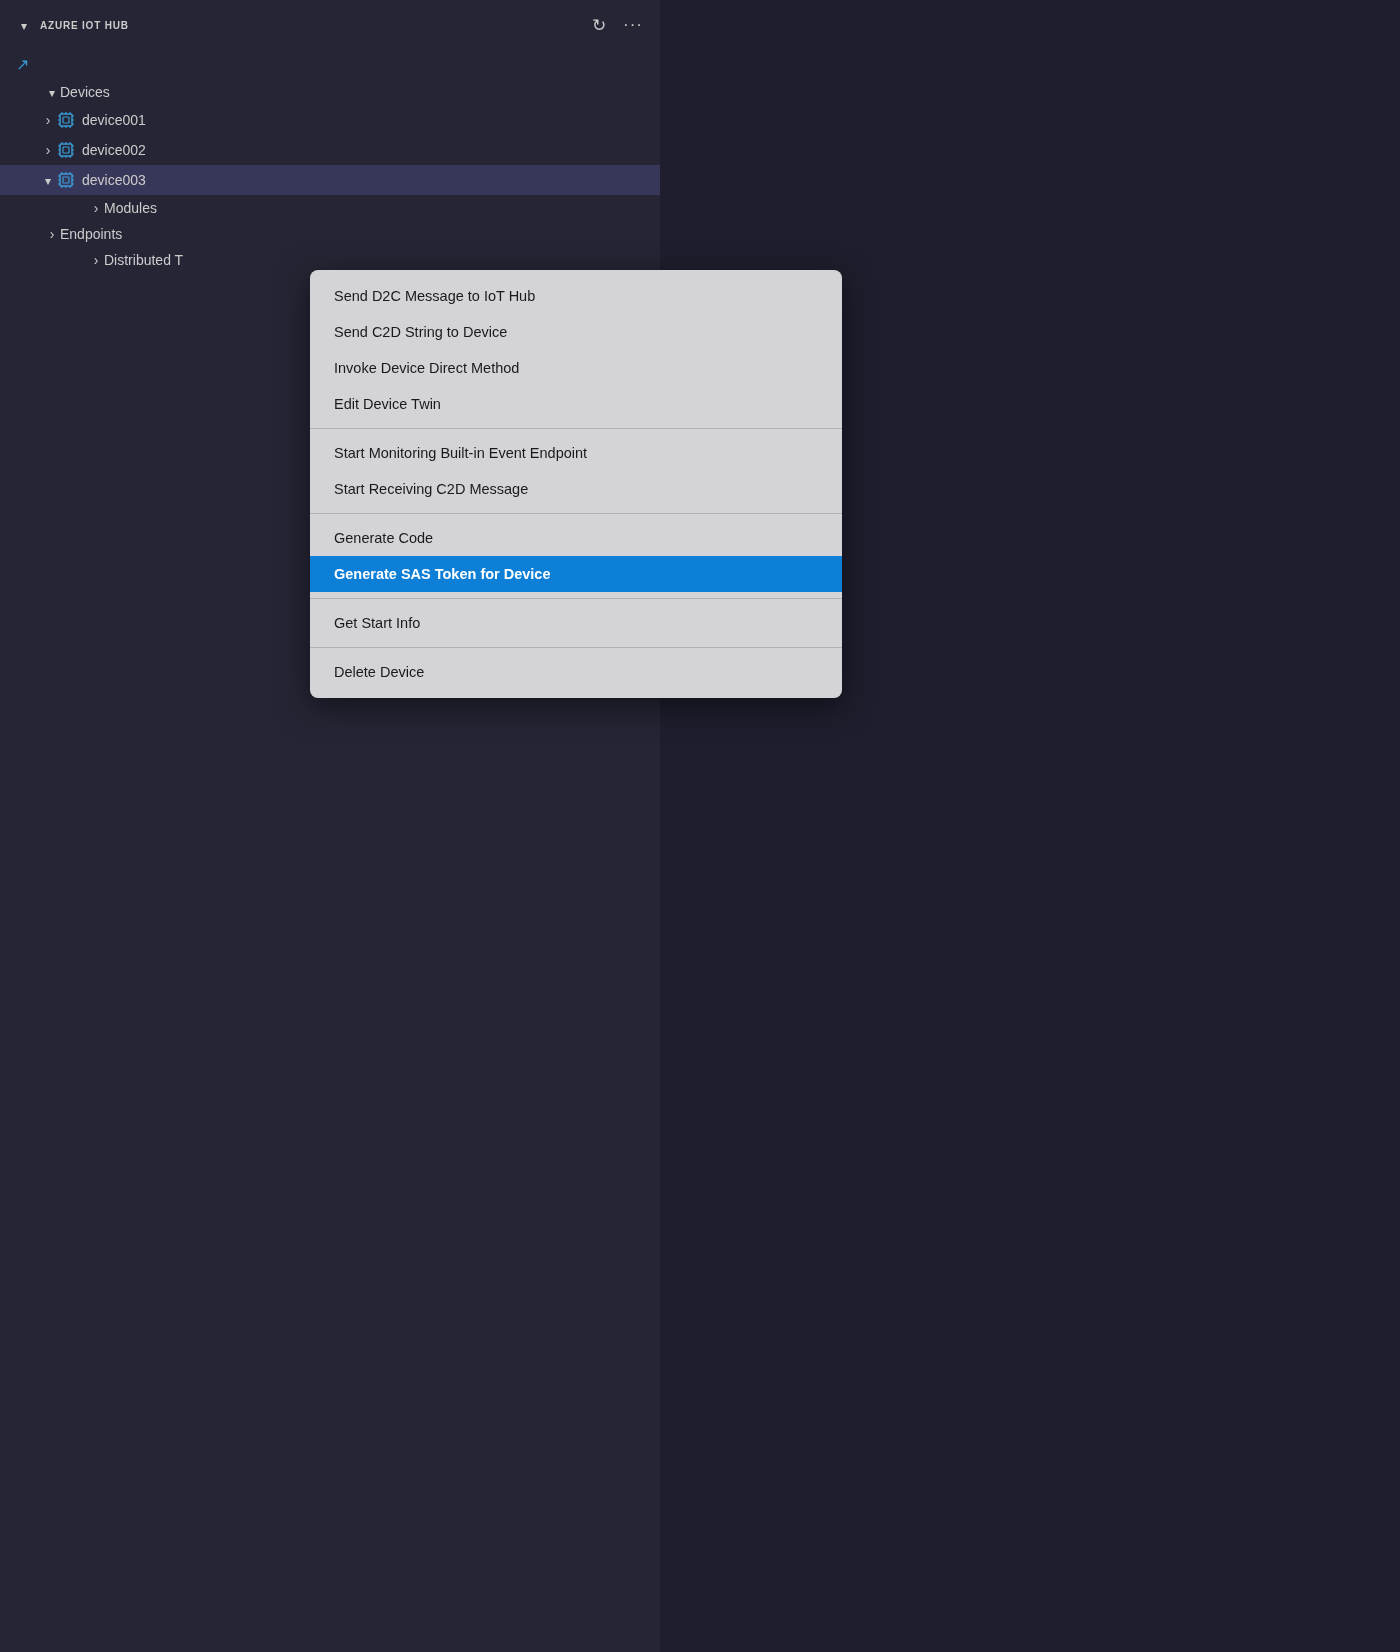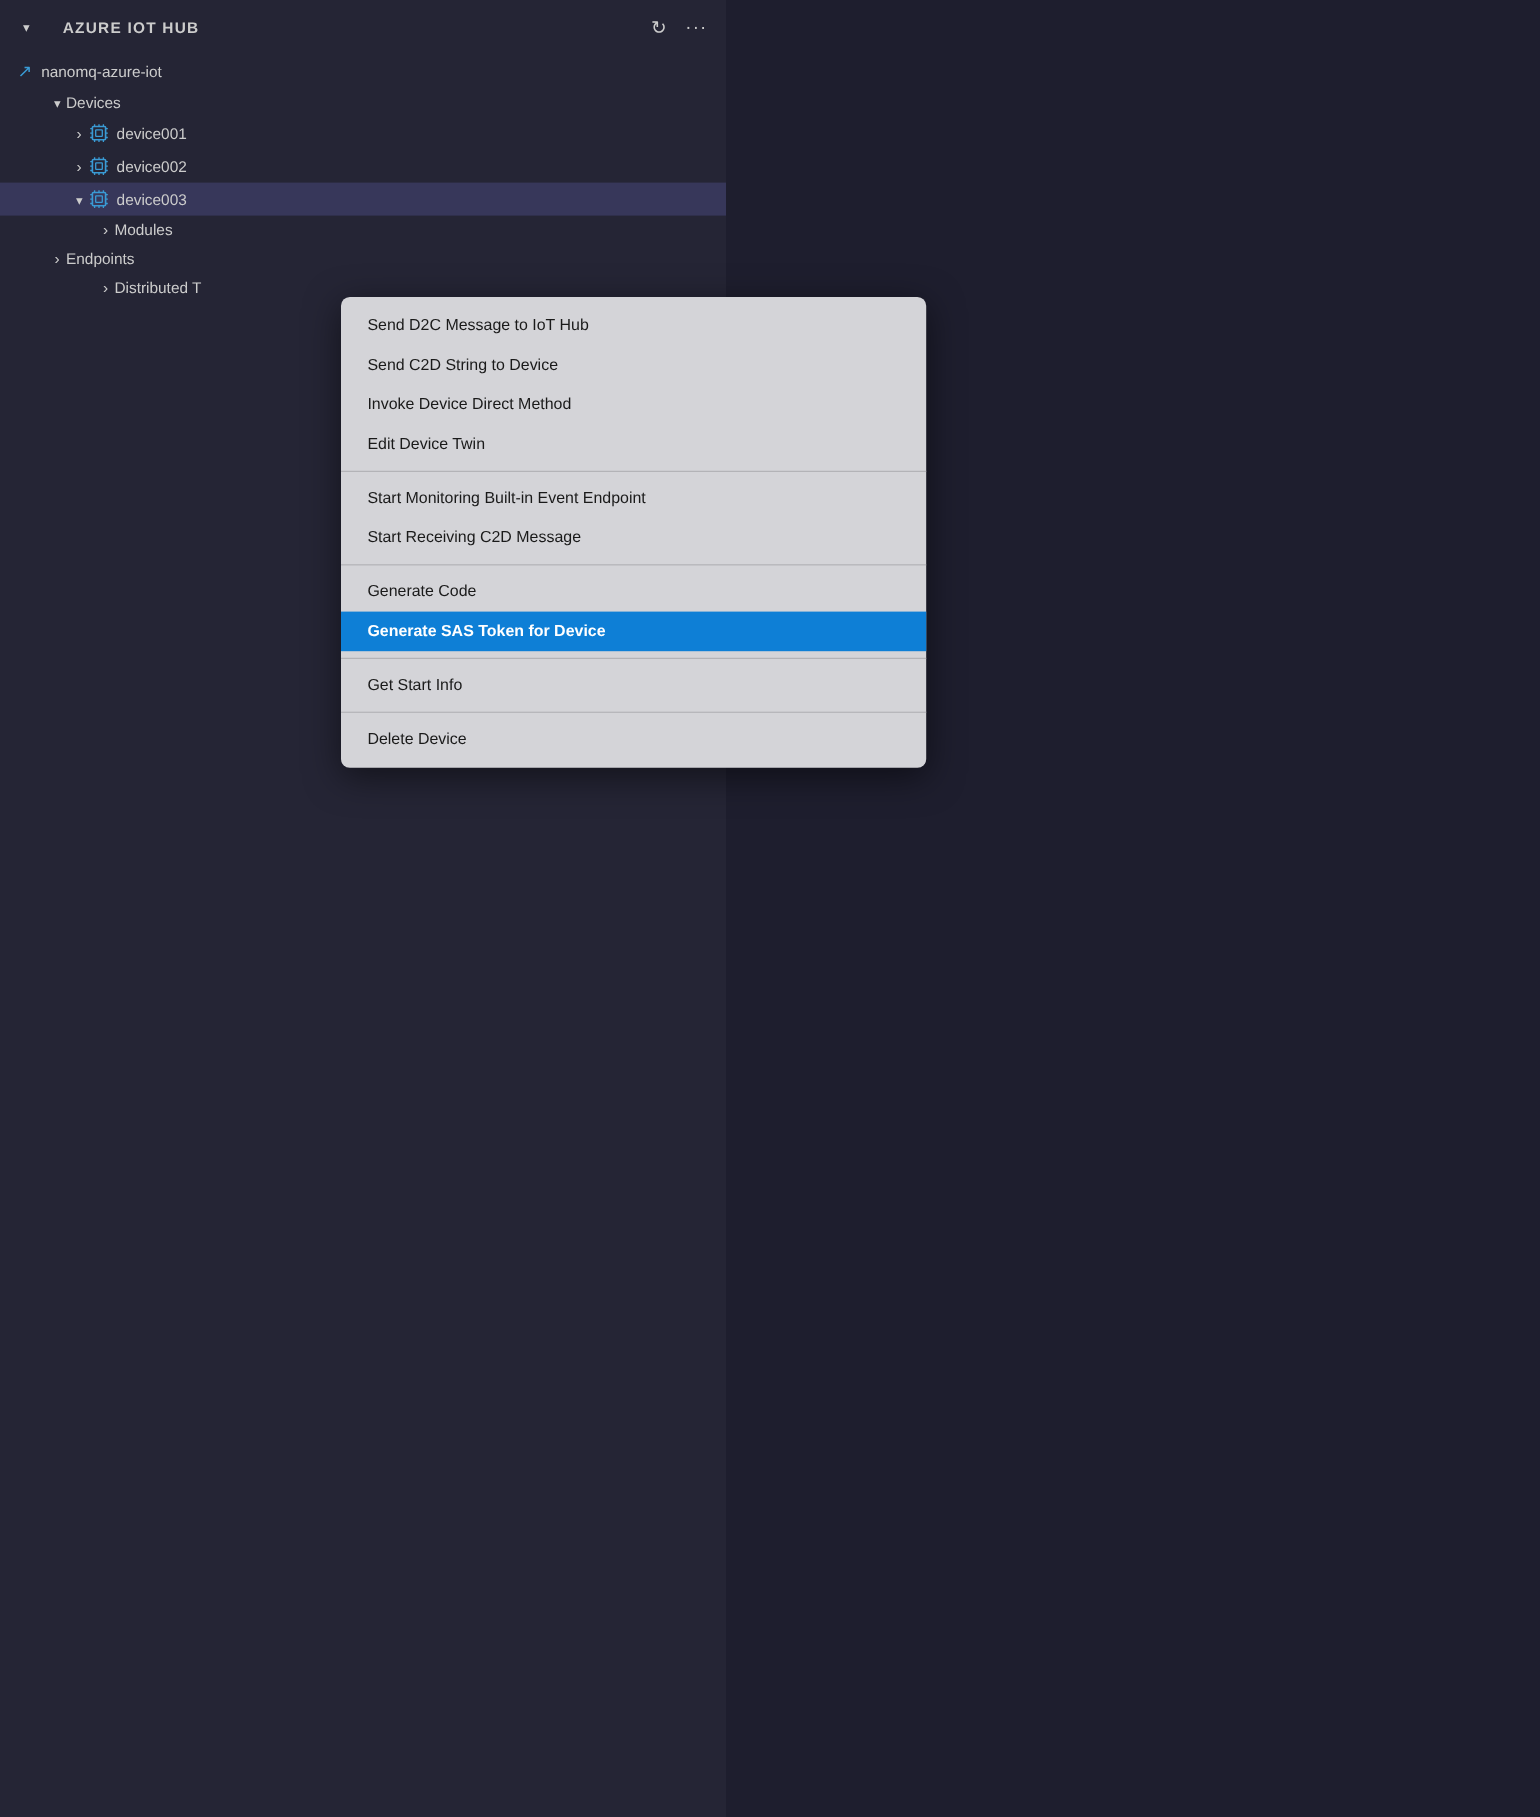"AZURE IOT HUB" .header-title { font-size: 14px -> 10px; margin-left: 17px -> none }
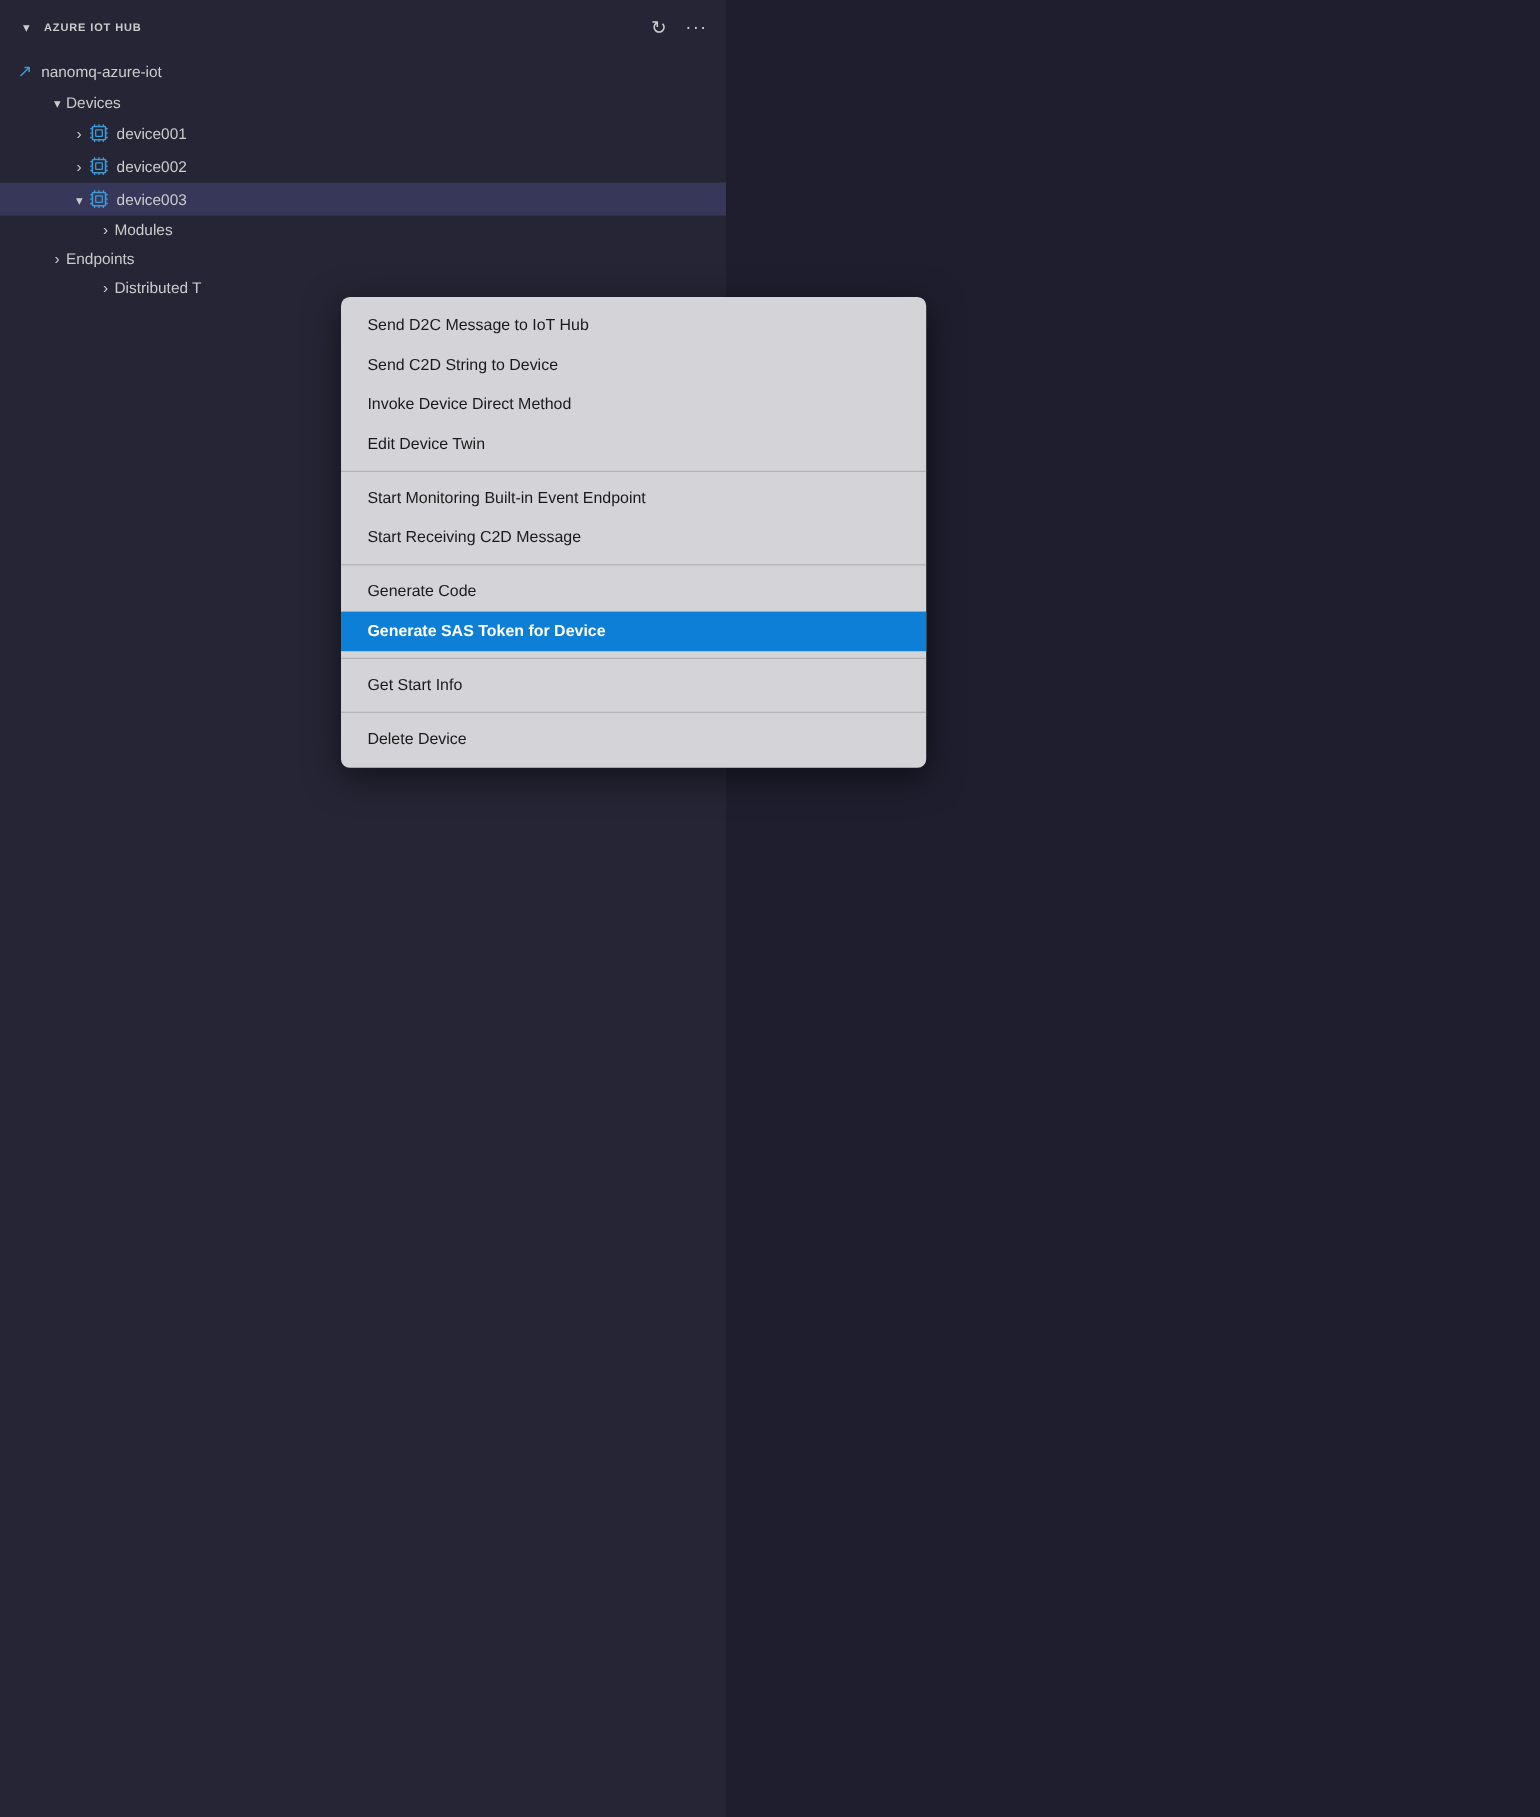"nanomq-azure-iot" span.tree-label { html: <span>nanomq-azure-iot</span> -> none }
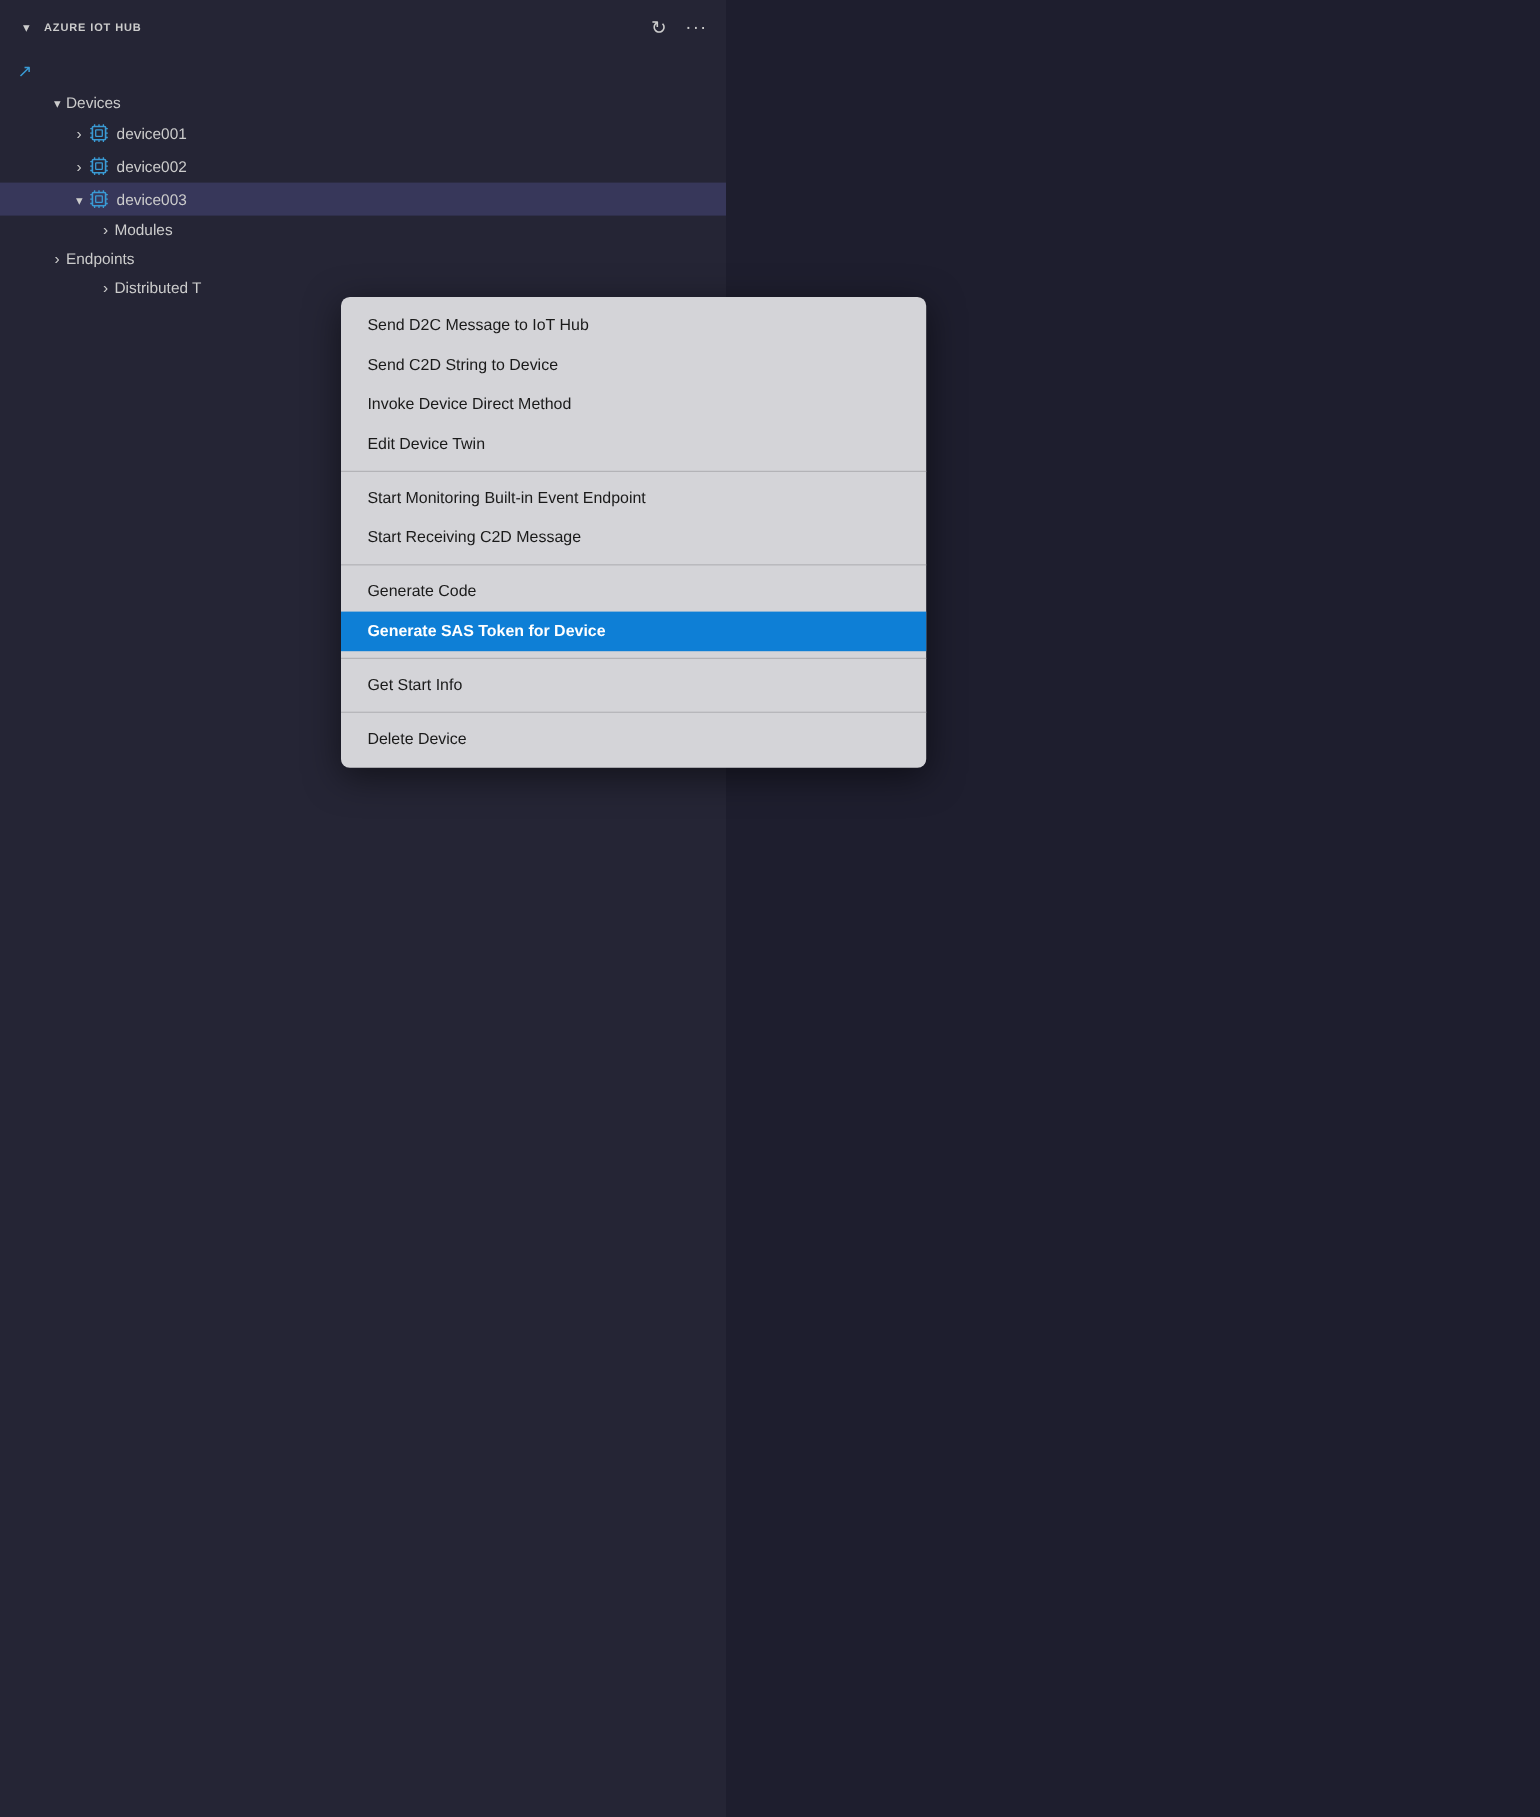"device001" .tree-indent-2 { padding-left: 64px -> 40px }
